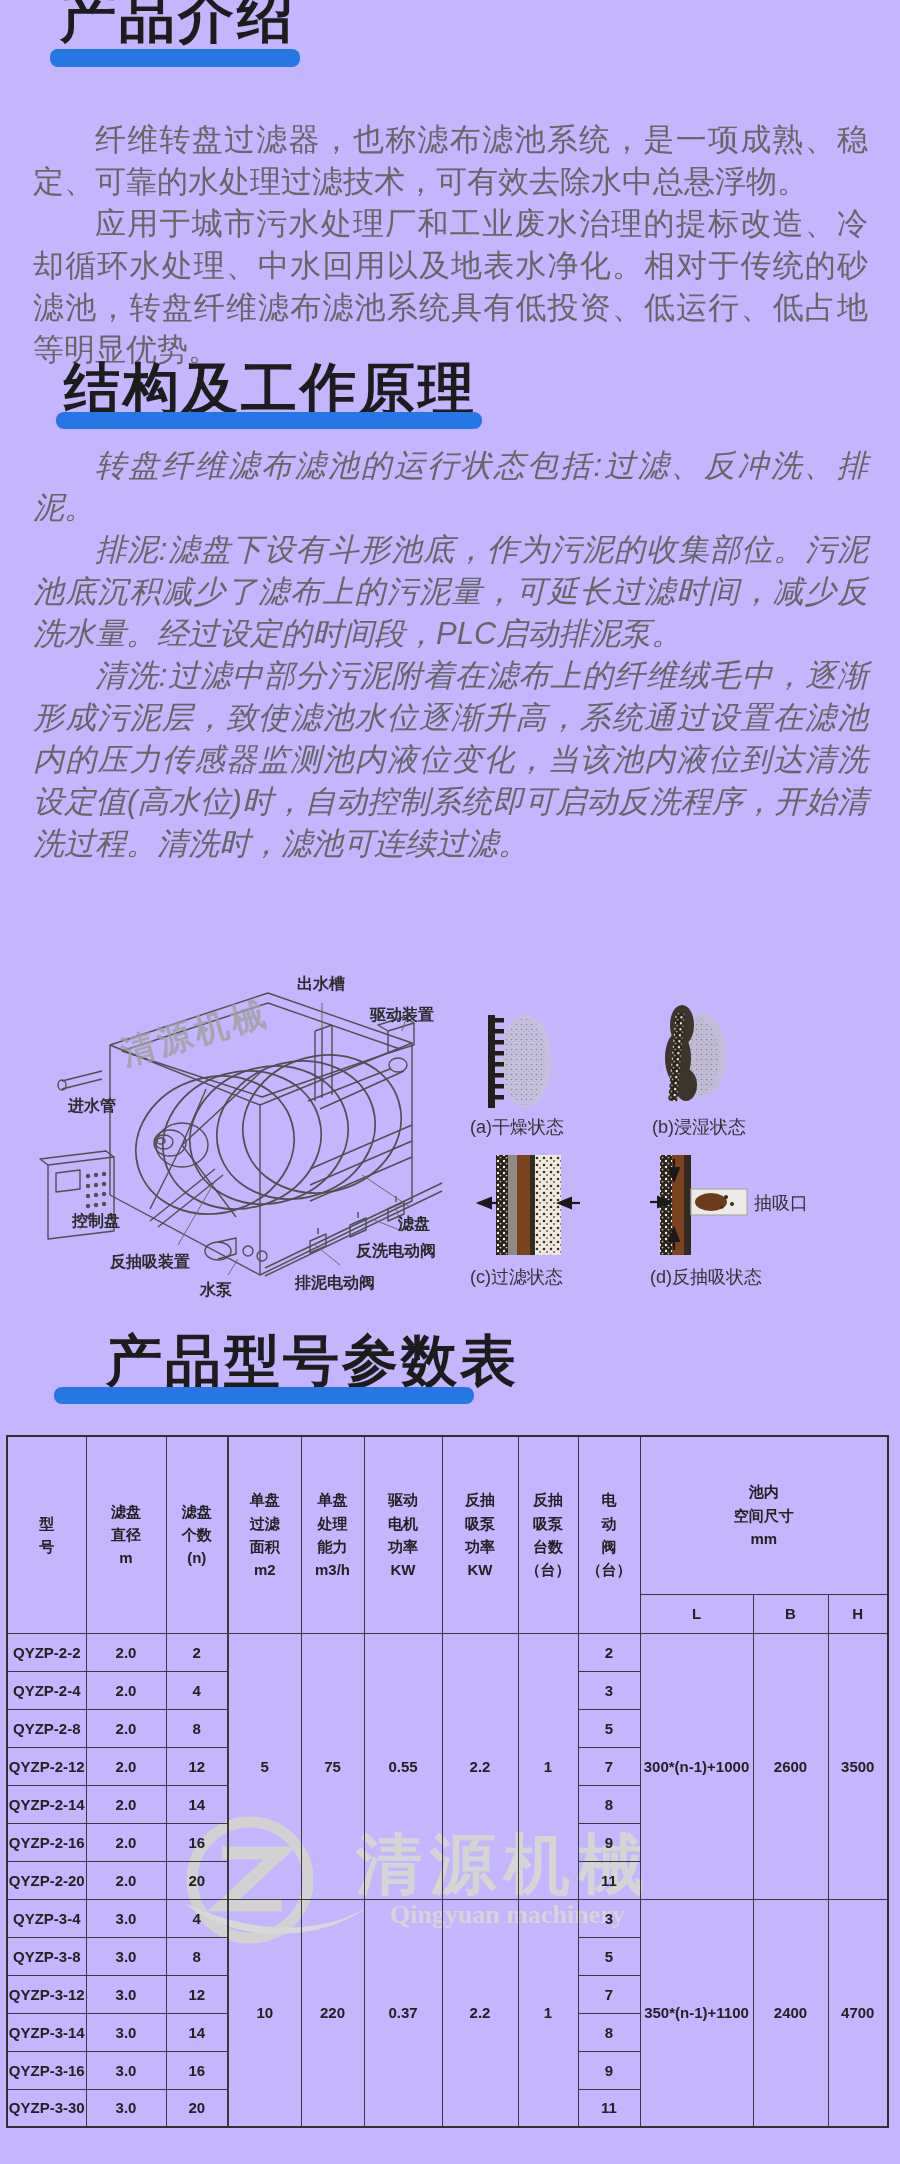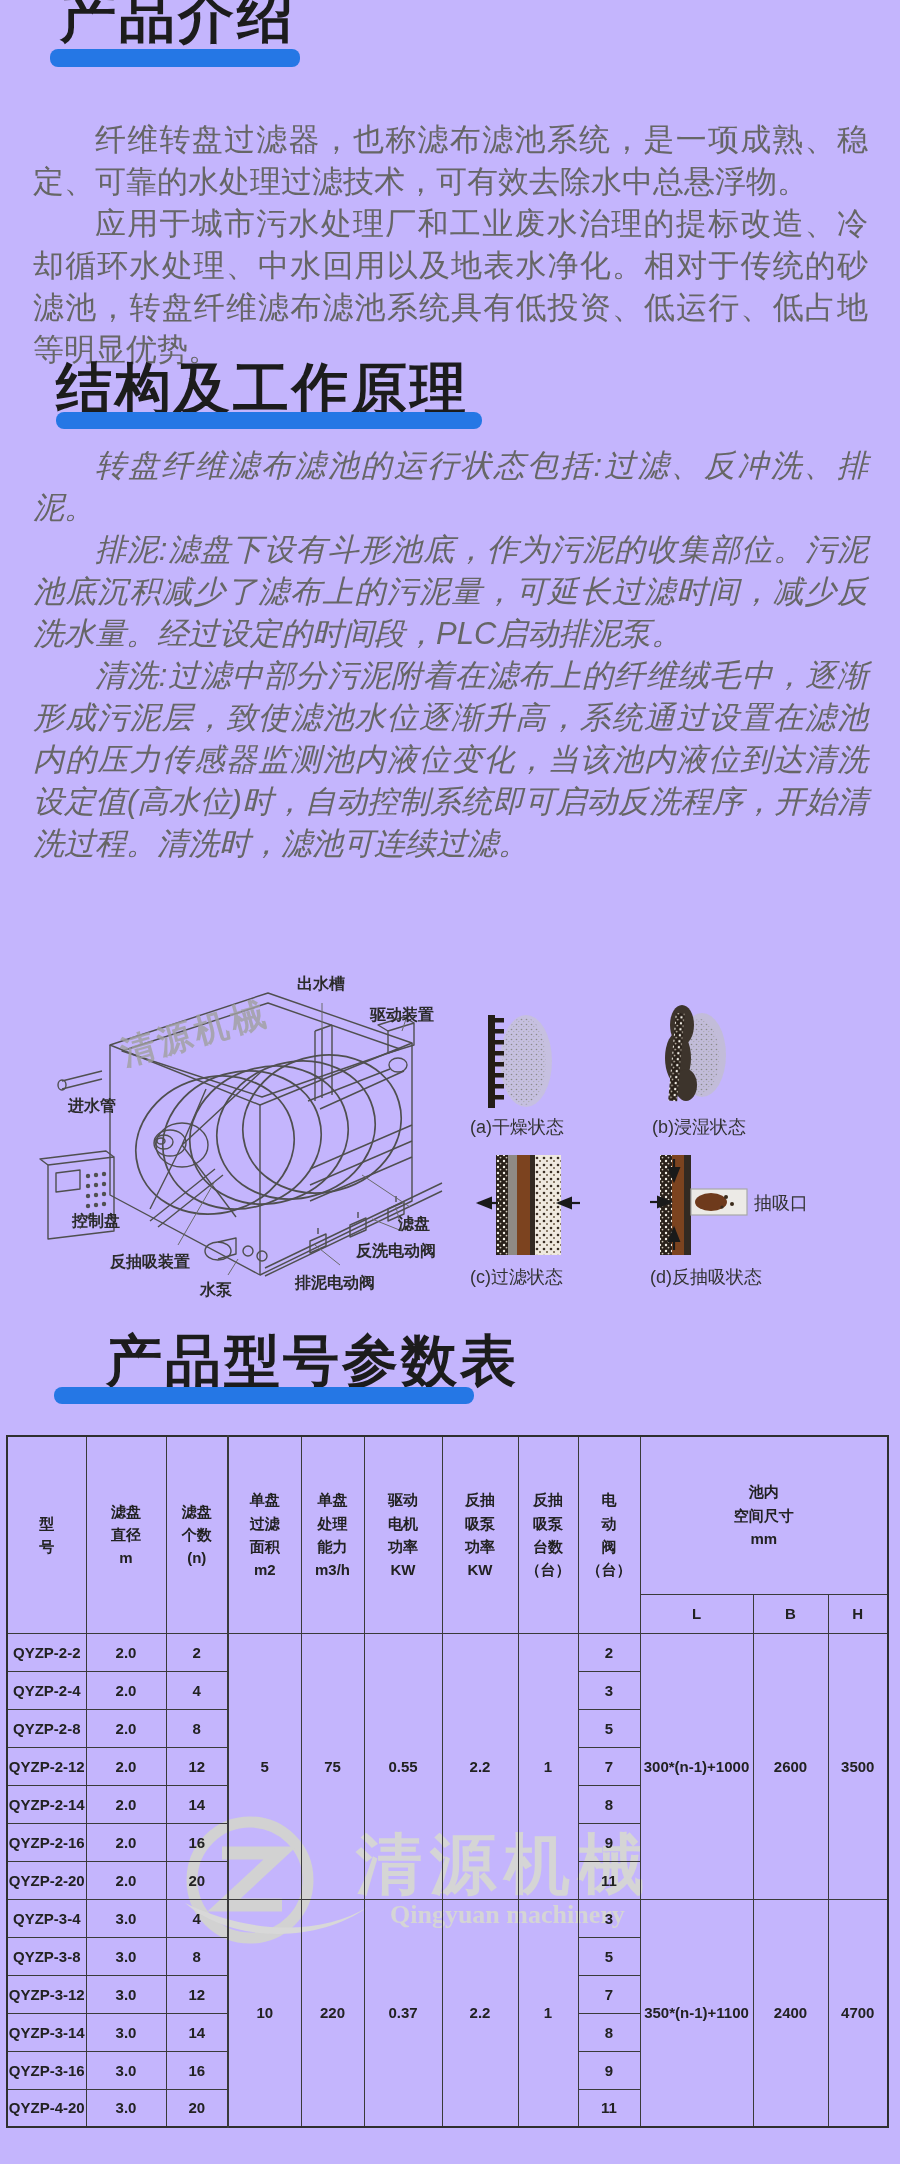"结构及工作原理" div.sec-title { left: 56px -> 64px }
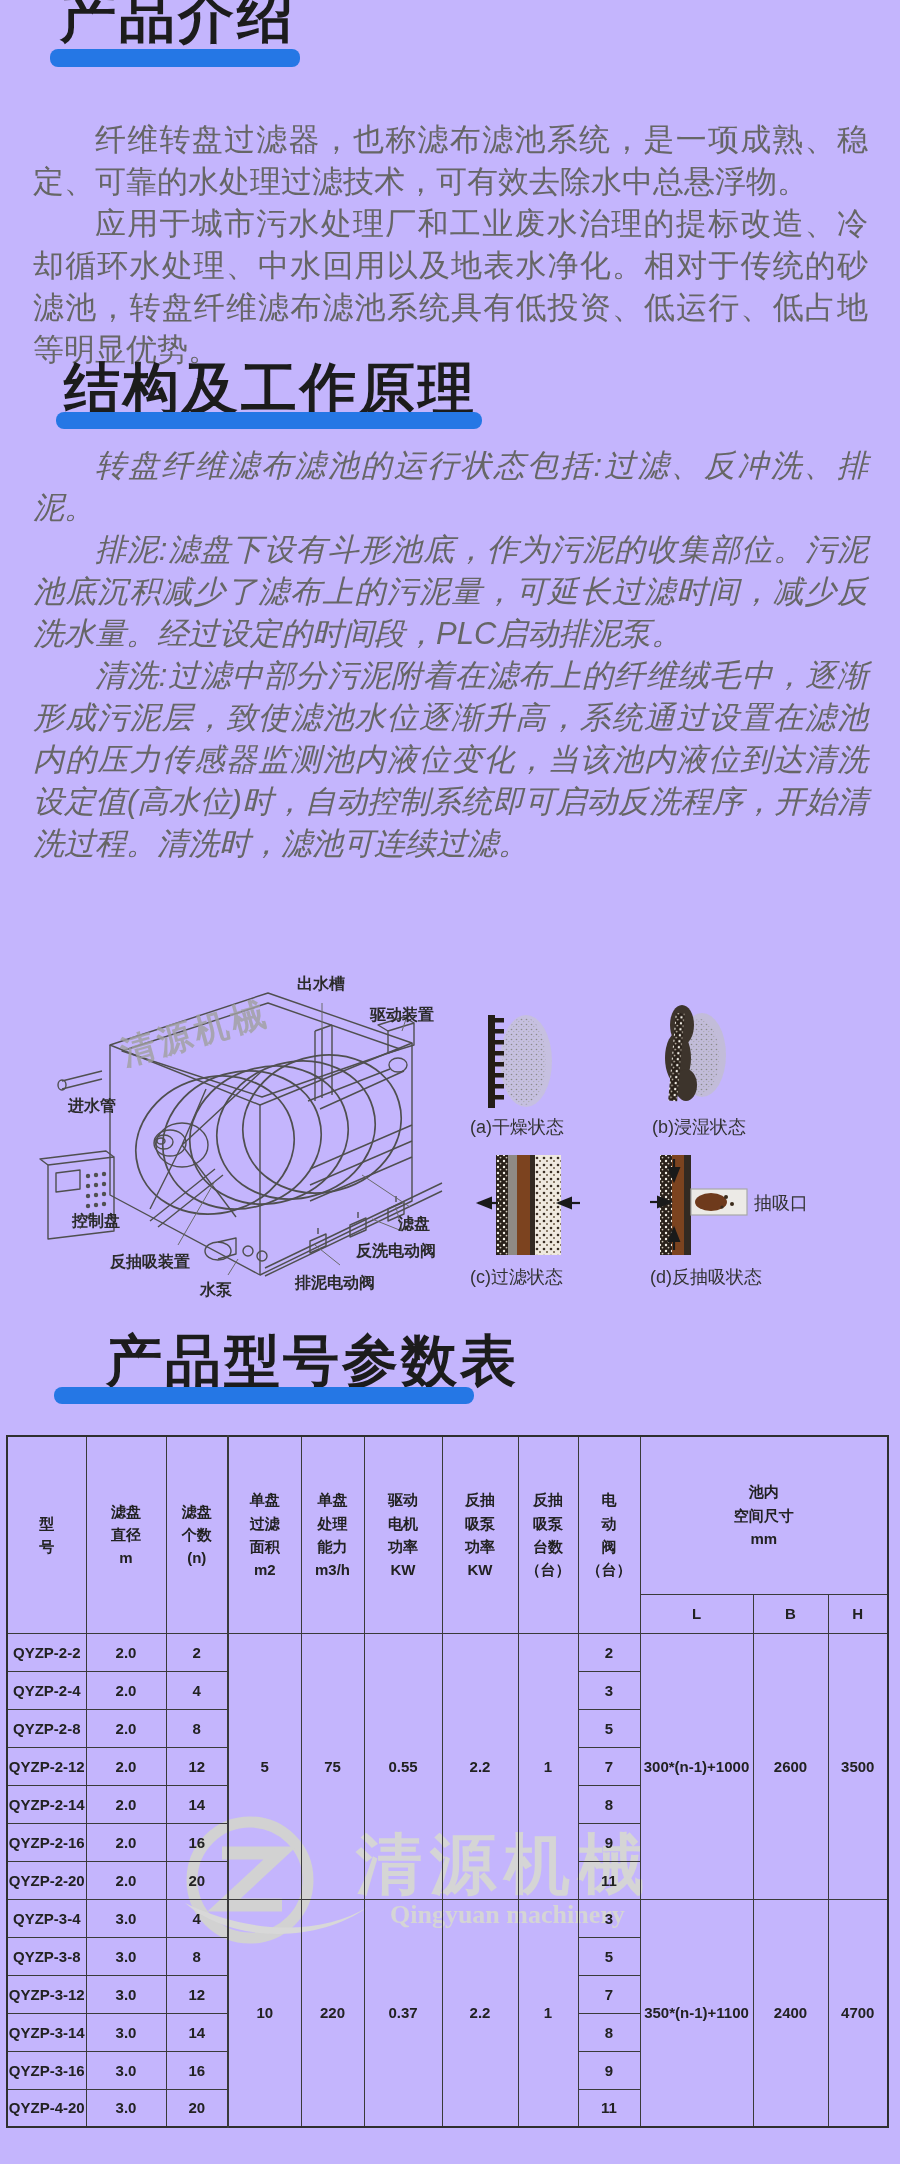"QYZP-4-20" td { text: QYZP-4-20 -> QYZP-3-30 }
